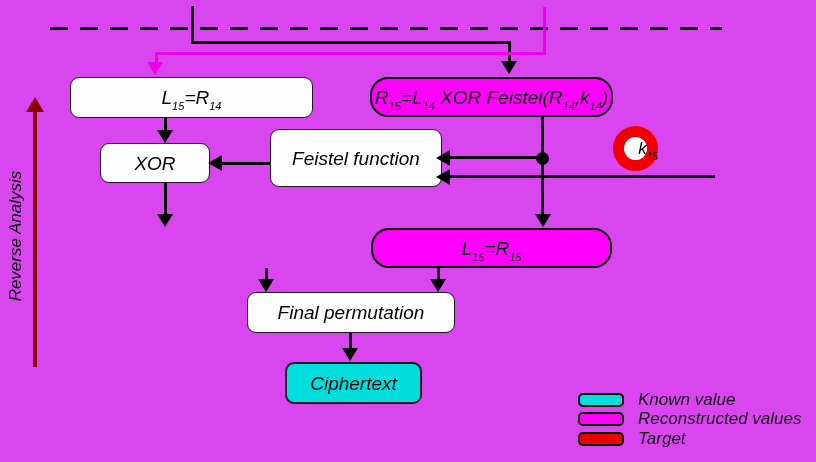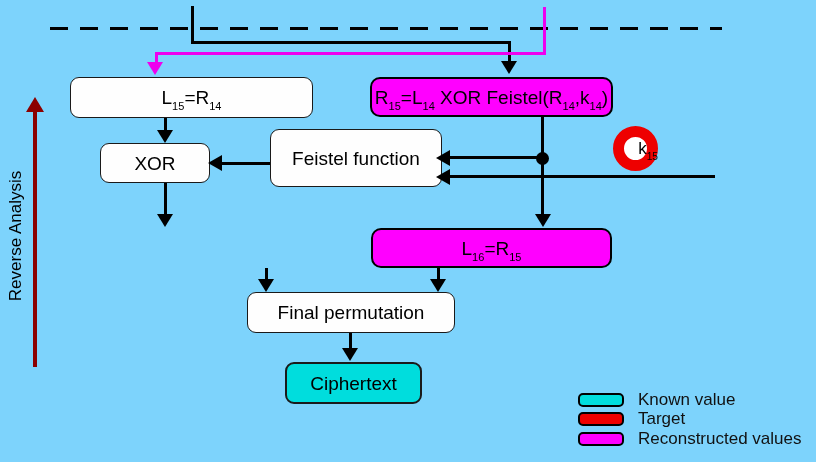"L15=R14" #stage { background: #7dd3fc -> #d946ef; font-style: none -> italic }
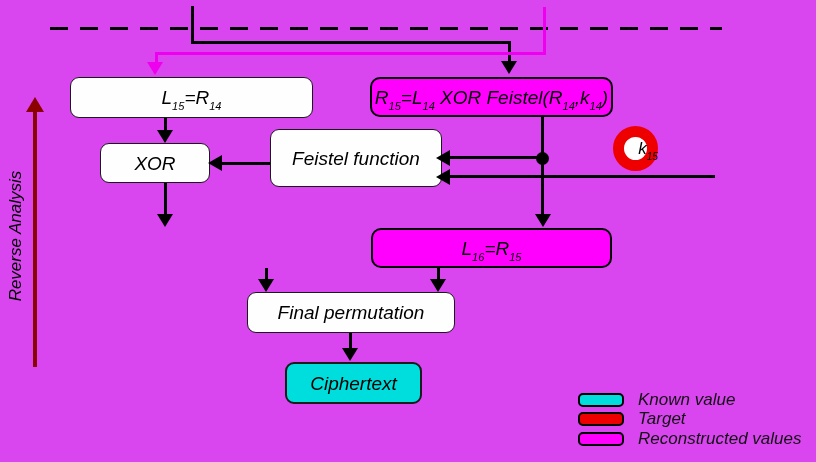"R15=L14 XOR Feistel(R14,k14)" .magenta-box { border-radius: 10px -> 18px }
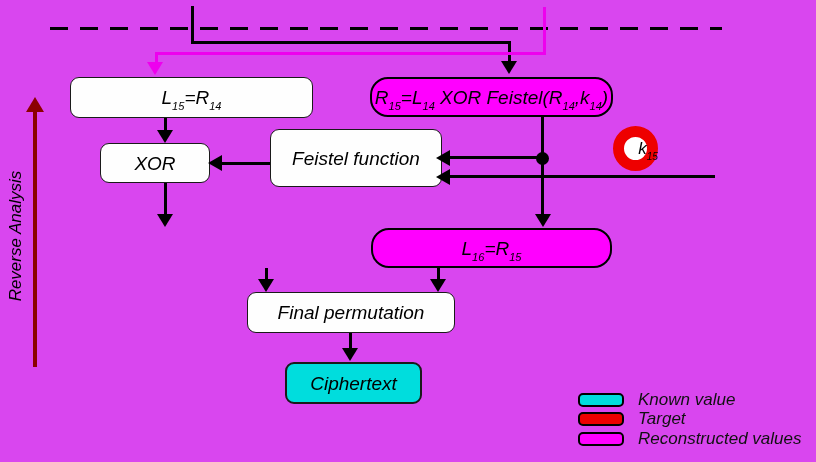"Target" div.legend-row { order: before "Reconstructed values" -> after "Reconstructed values" }
